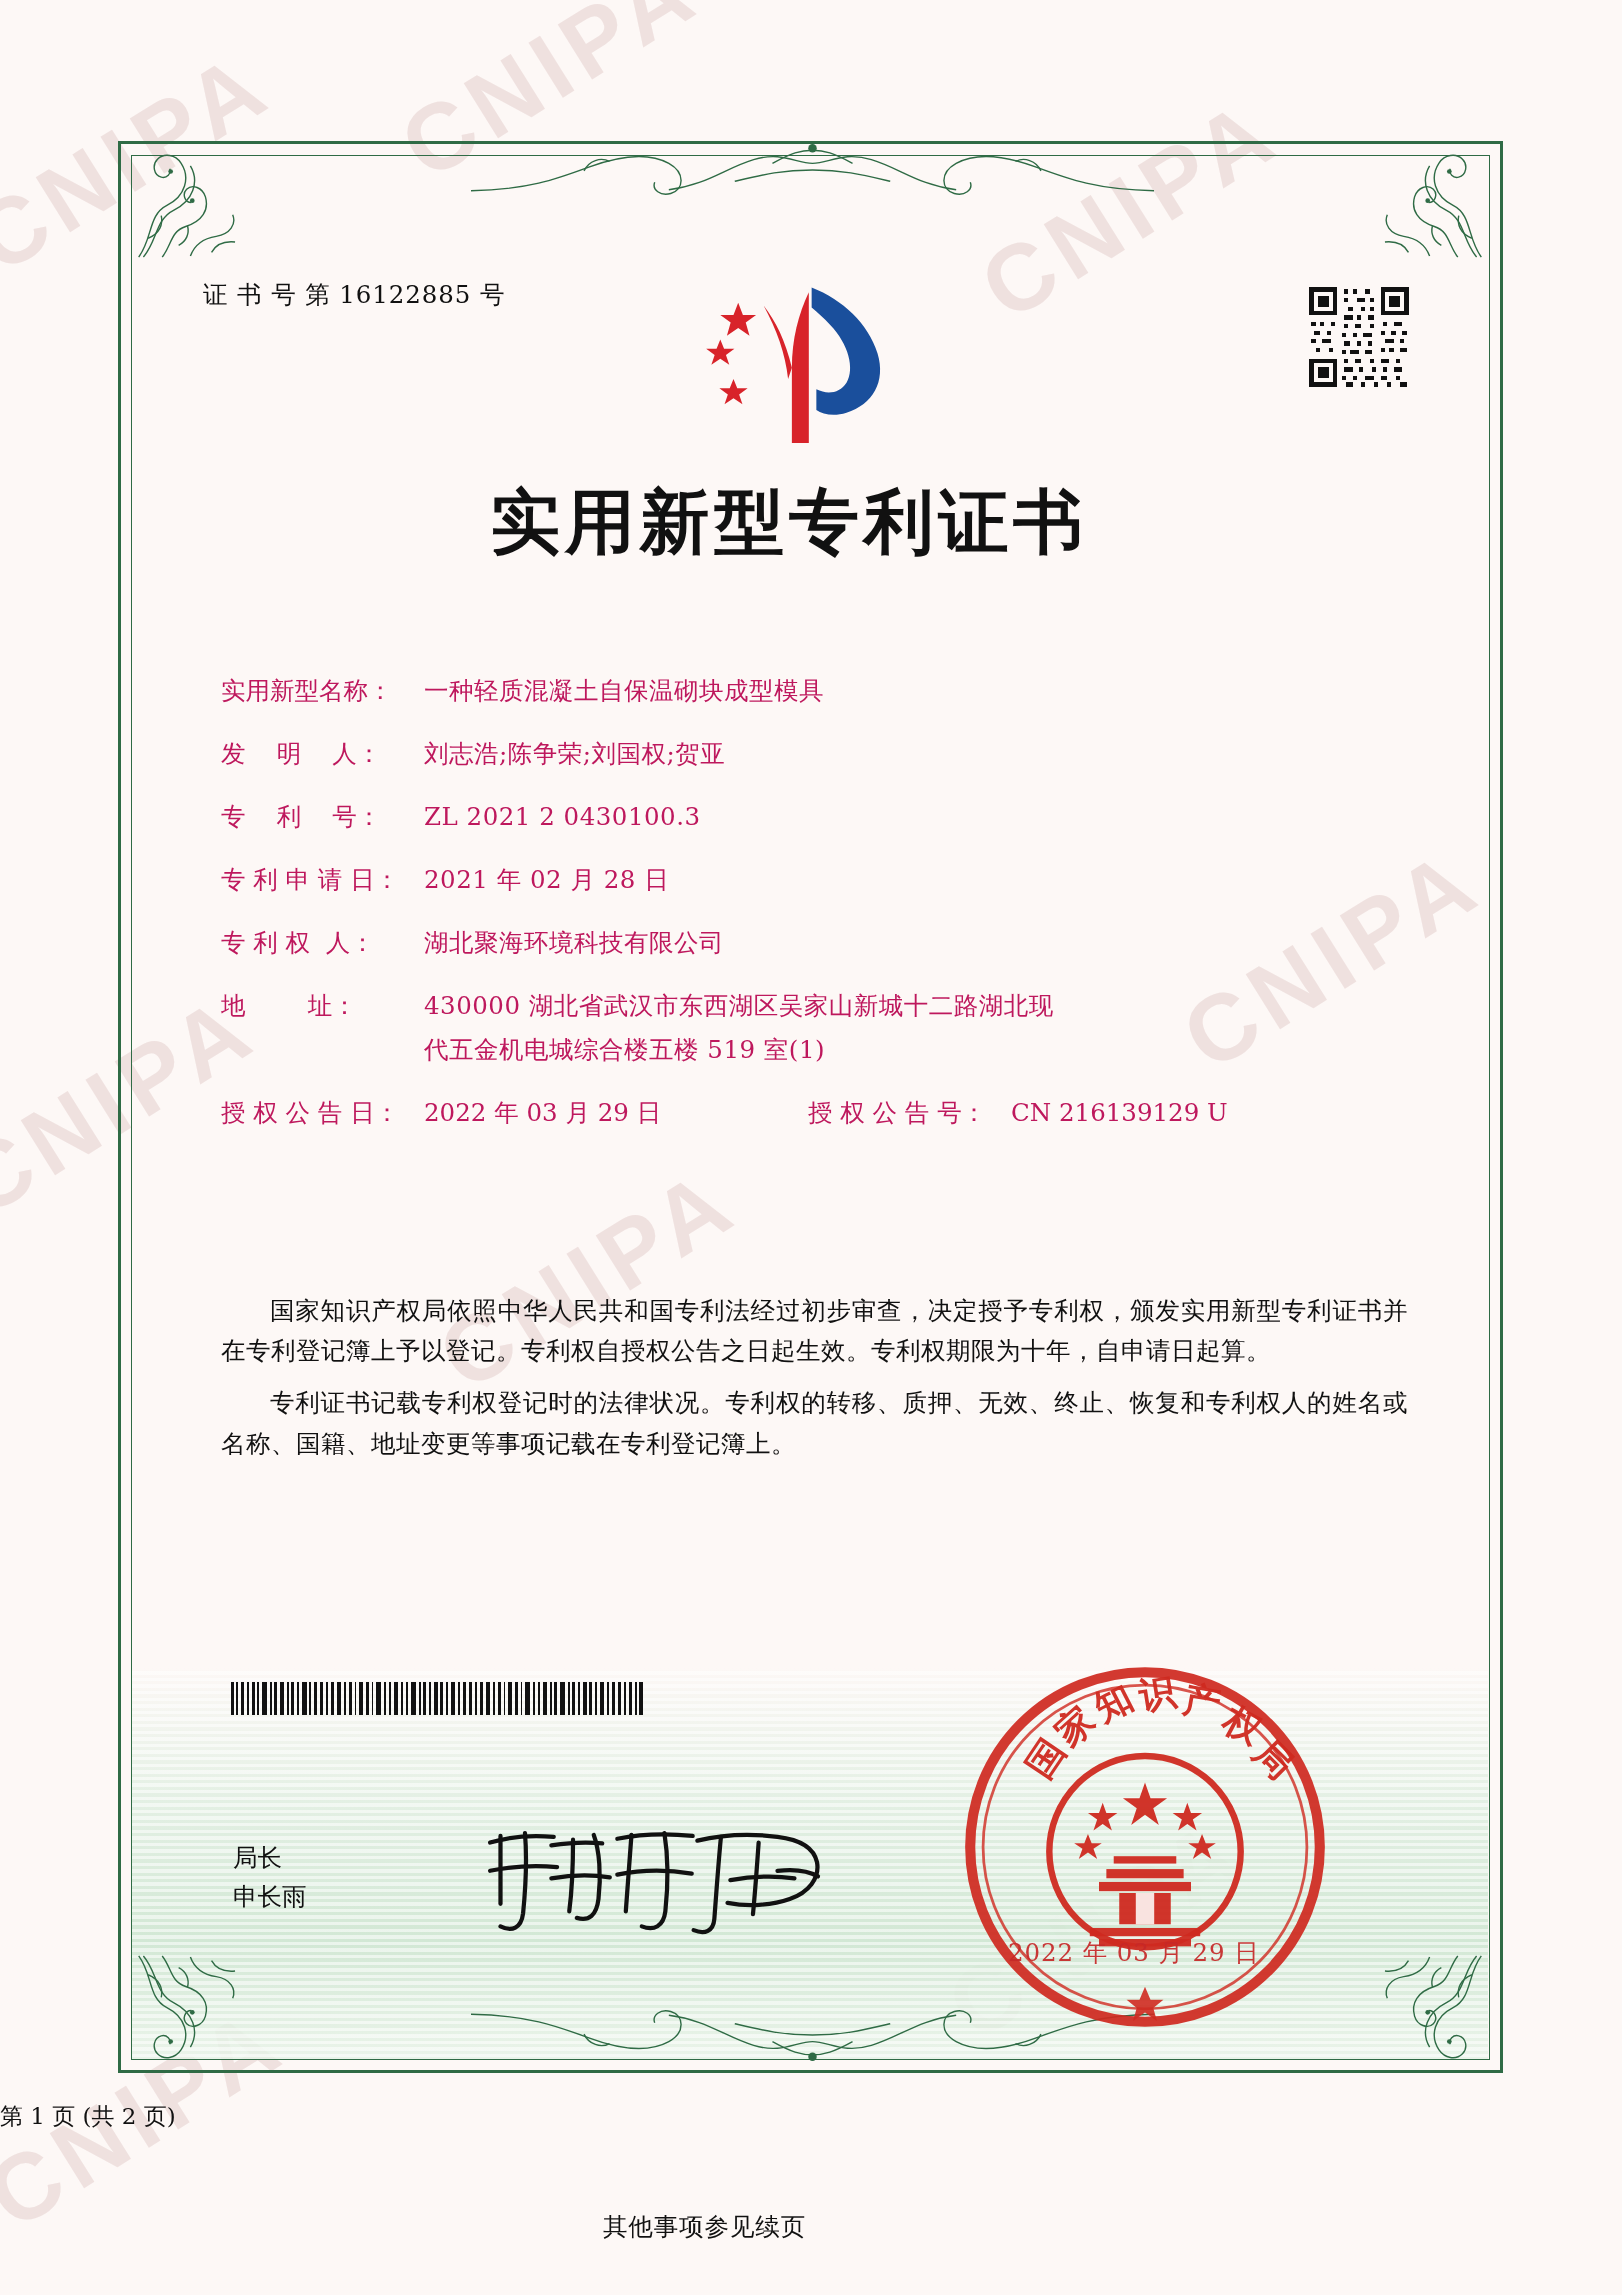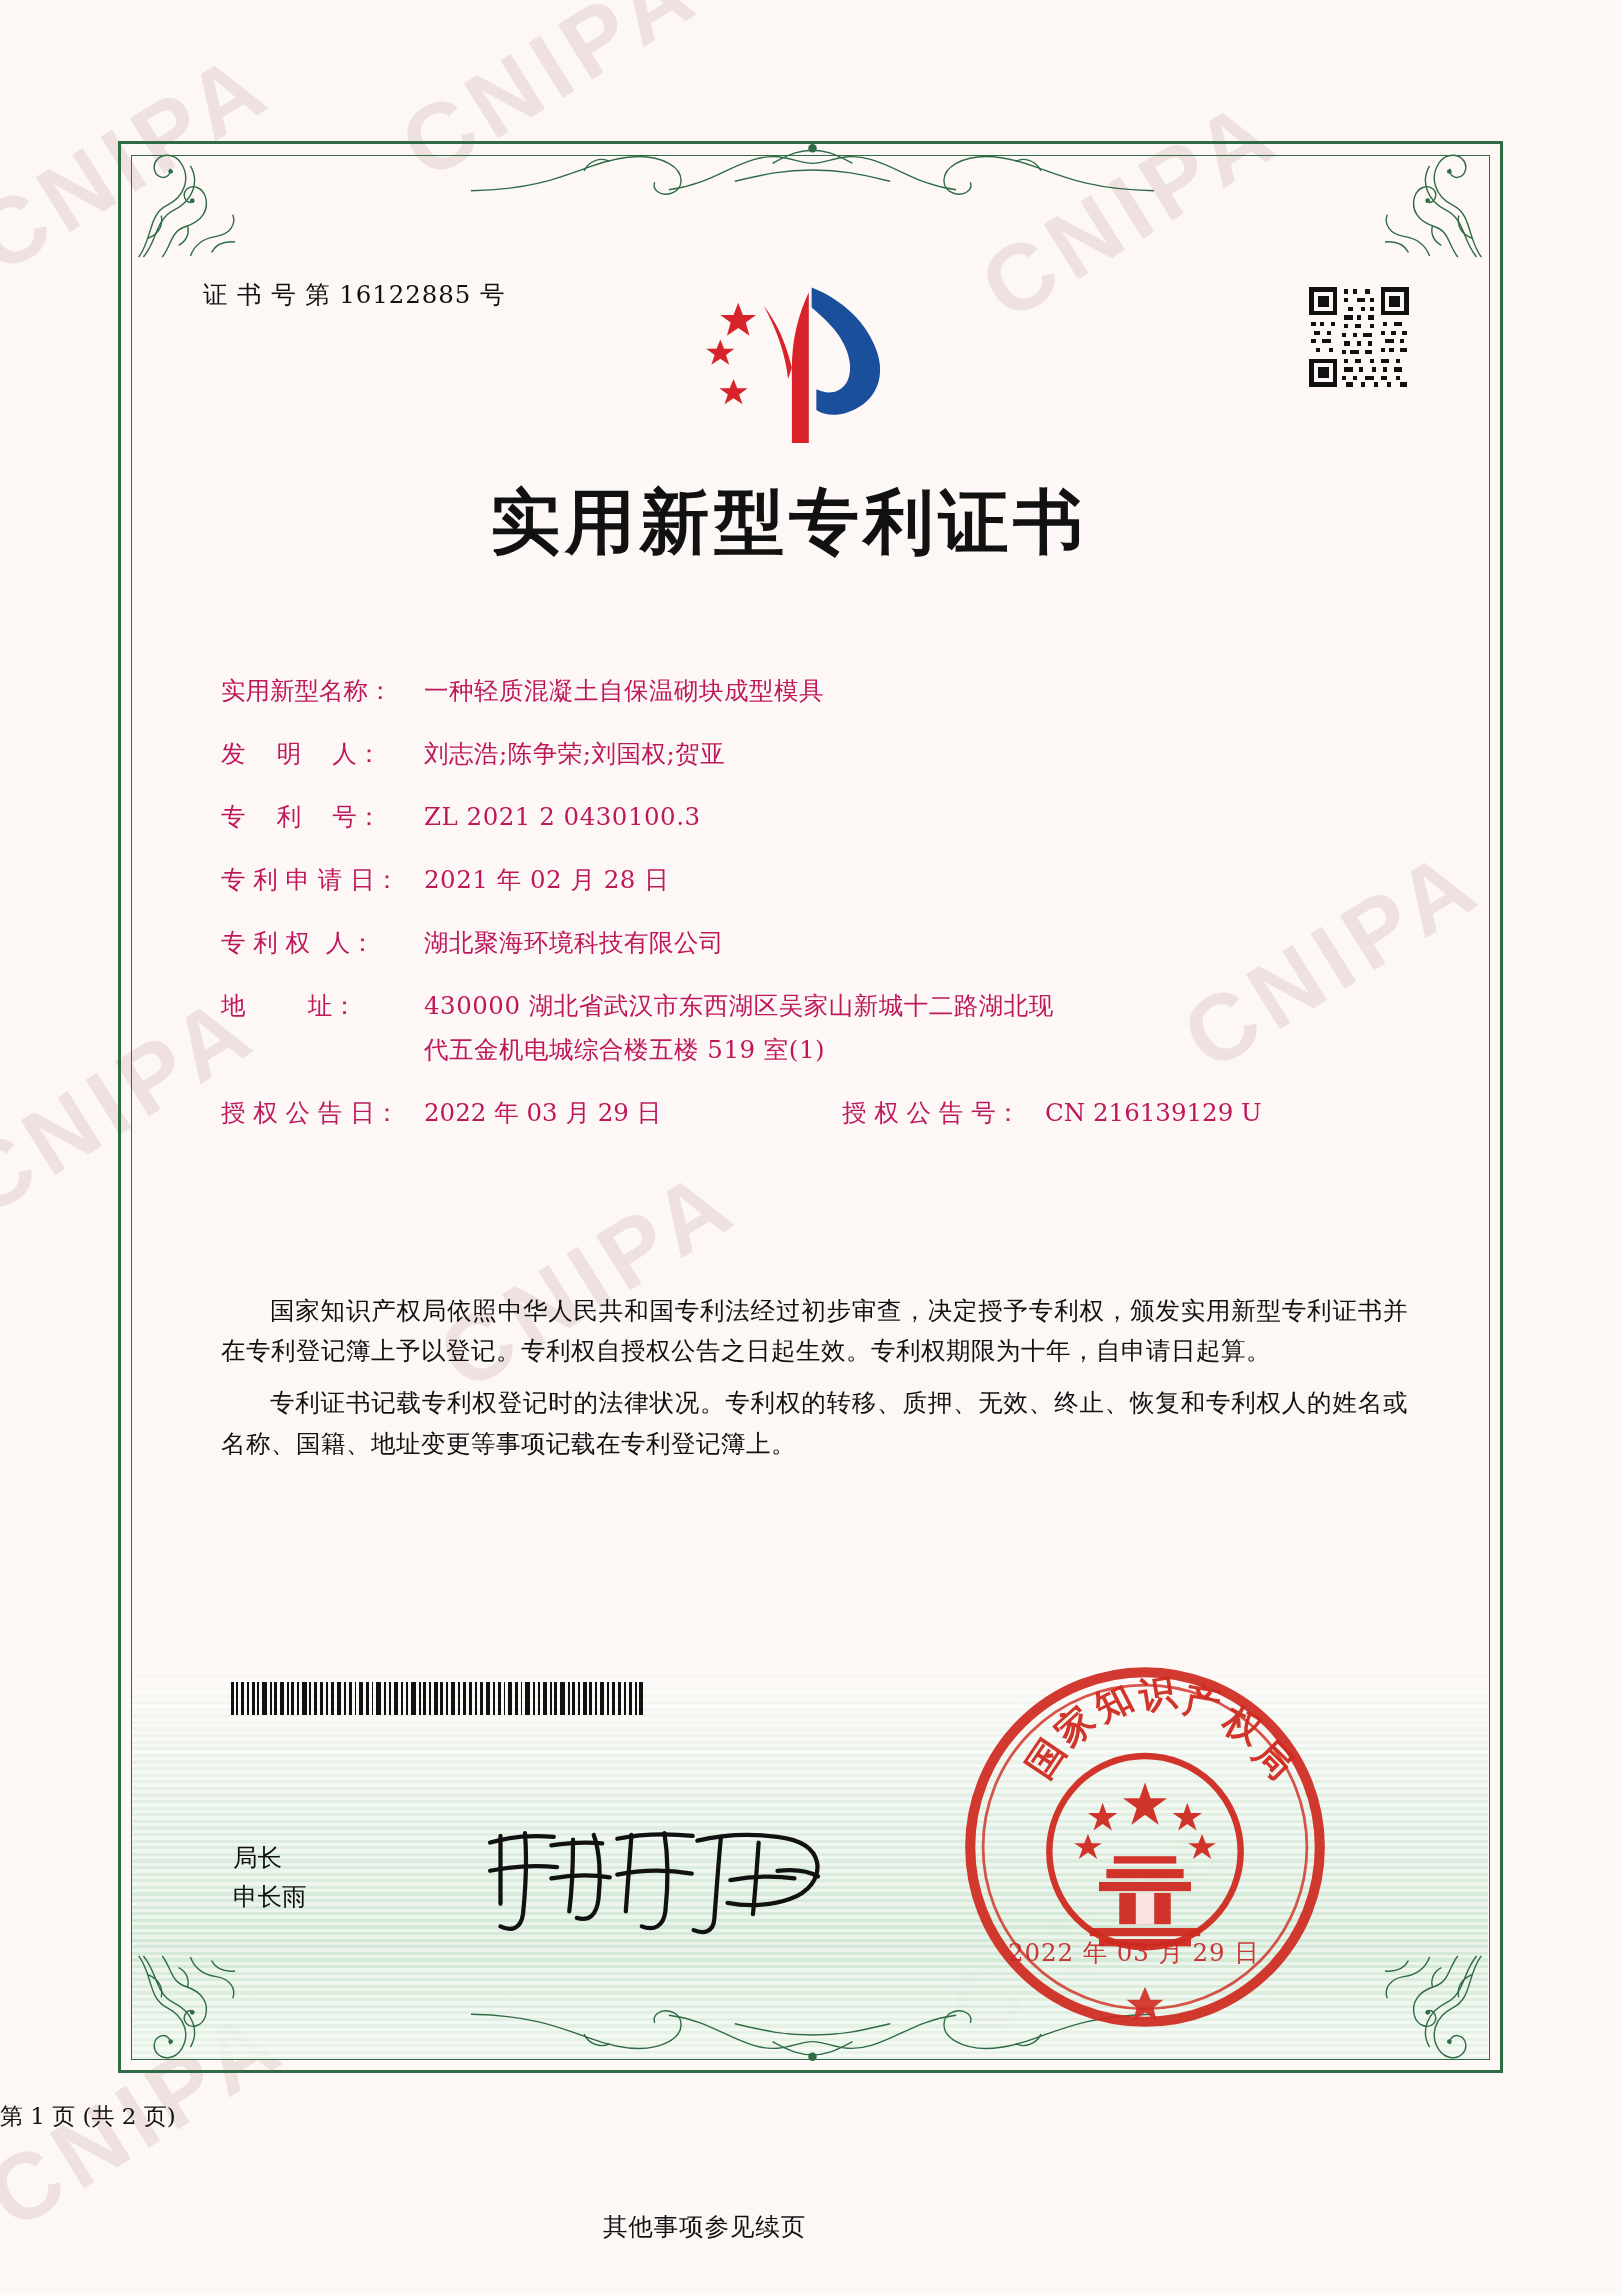"授 权 公 告 号：" .pair-second-label { margin-left: 107px -> 73px }
